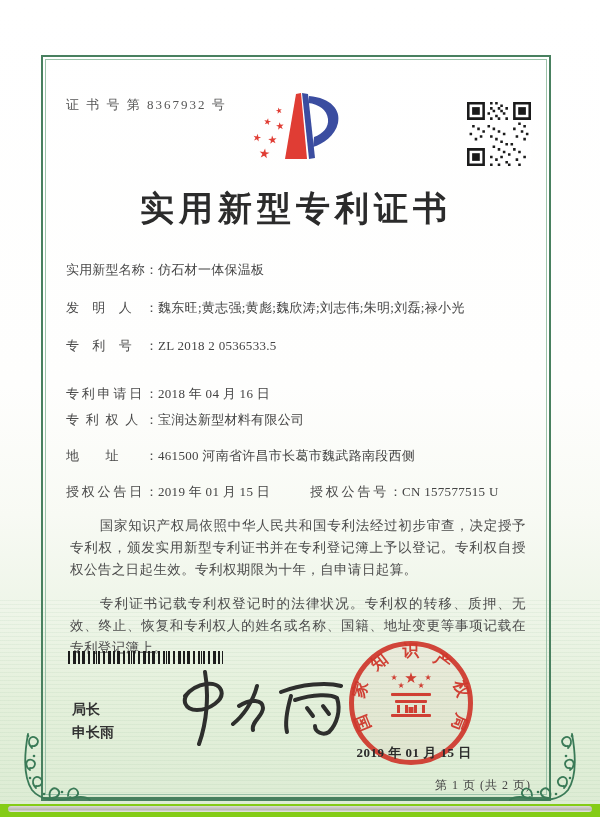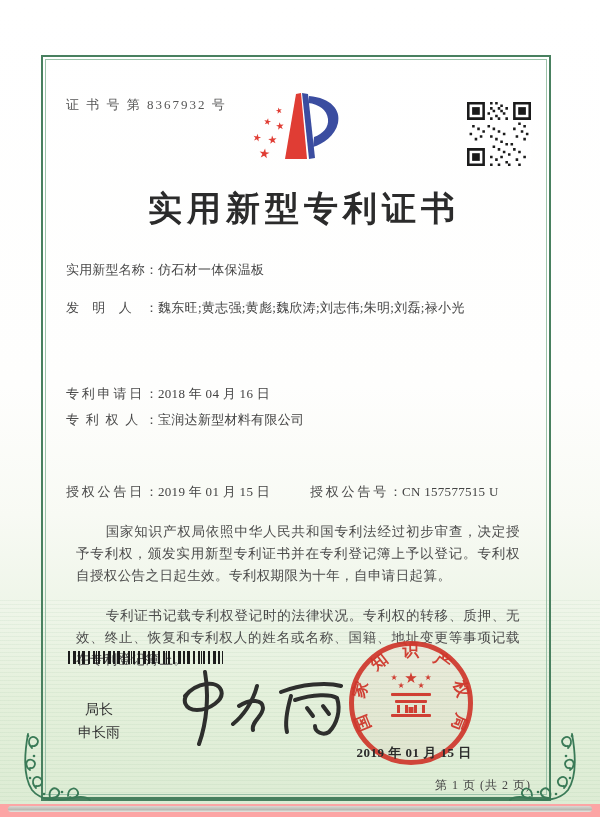"证 书 号 第 8367932" .stage { background: #fca5a5 -> #84cc16 }
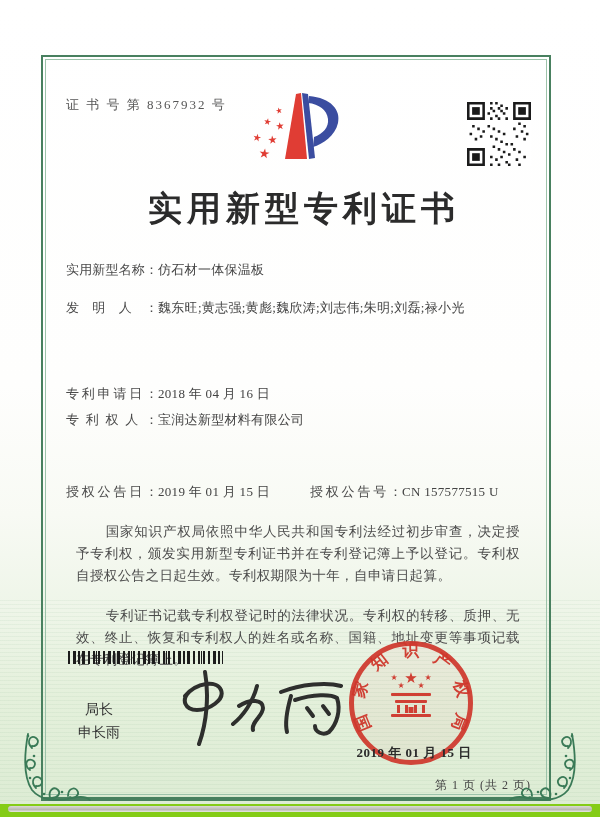"实用新型专利证书" .title { padding-left: 8px -> none }
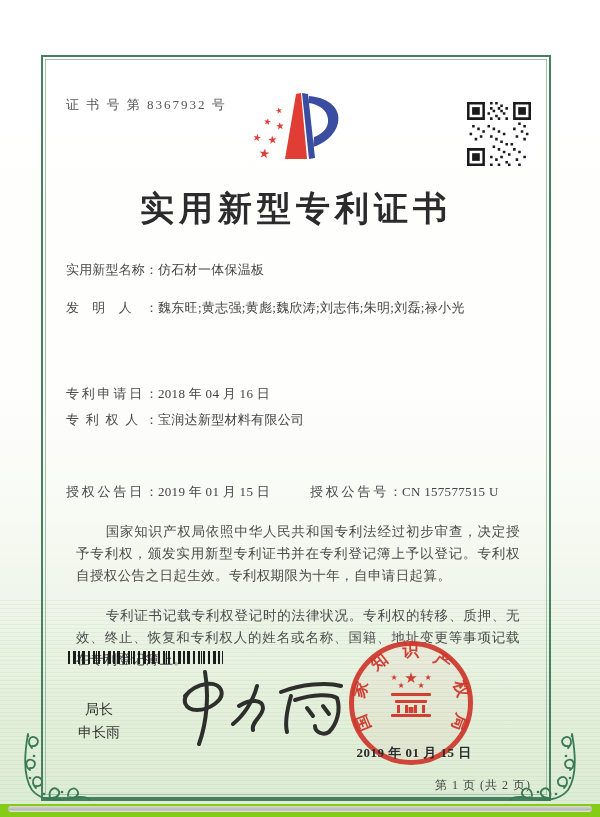"专利号：" div.row { html: none -> <div> <span>专利号：</span> <span>ZL 2018 2 0536533.5</span> </div> }
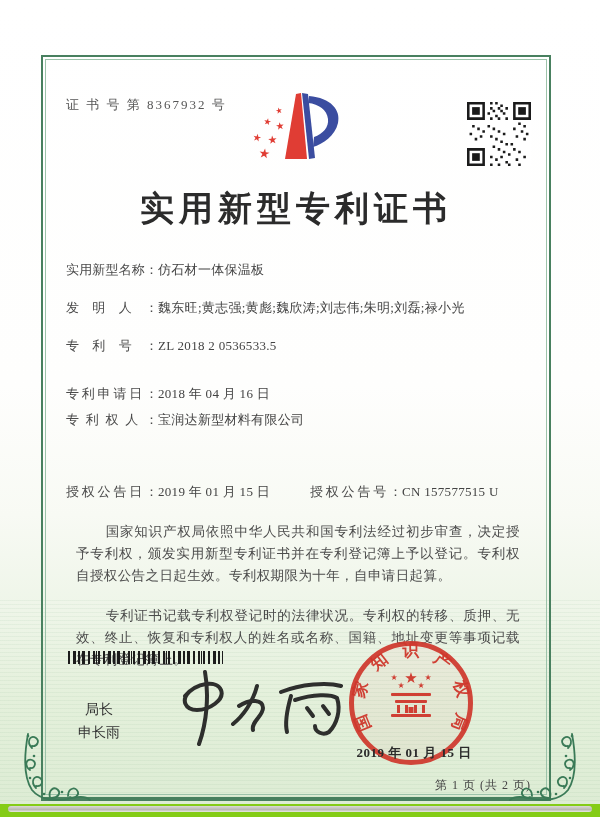"地址：" div.row { html: none -> <div> <span>地址：</span> <span>461500 河南省许昌市长葛市魏武路南段西侧</span> </div> }
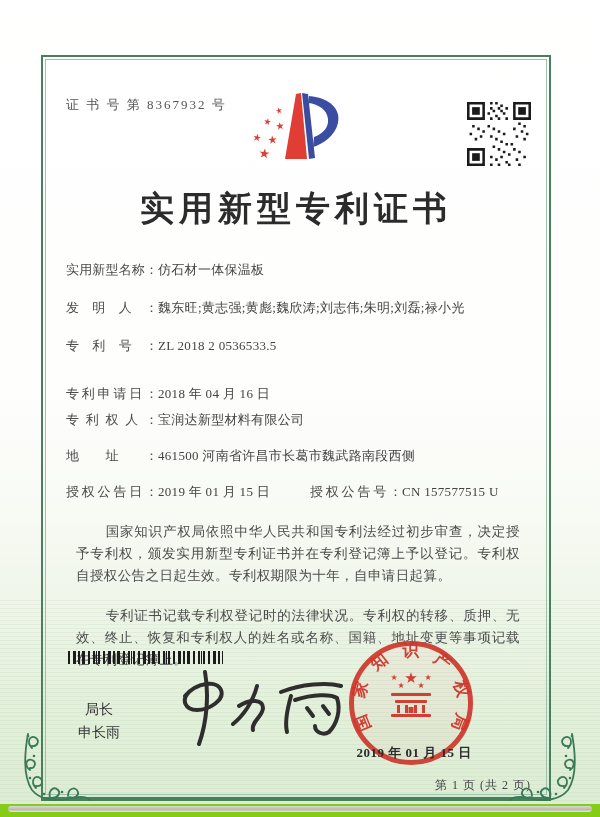"国家知识产权局依照中华人民共和国专利法经过初步审查，决定授予专利权，颁发实用新型" .paras p { margin: 18px -> 12px }
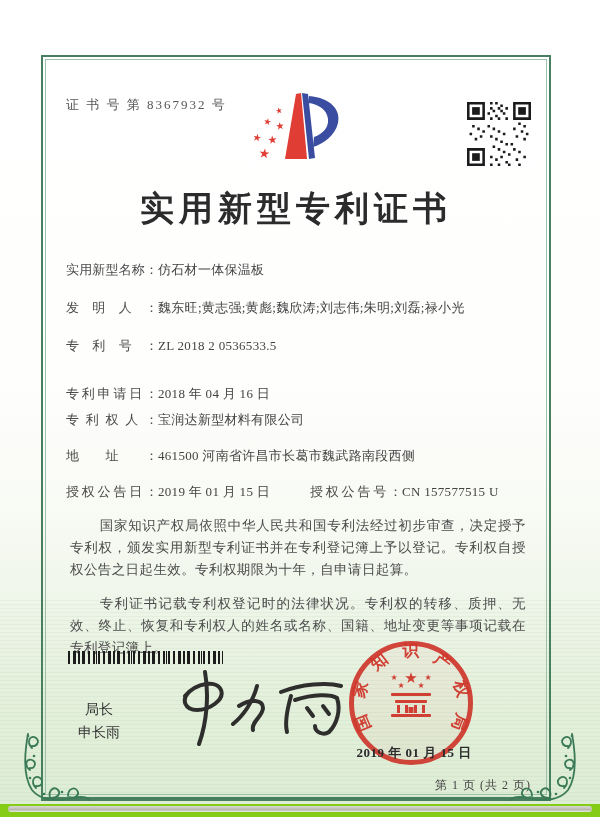"局长" .signoff { font-weight: normal -> bold; left: 78px -> 72px; text-align: center -> none }
